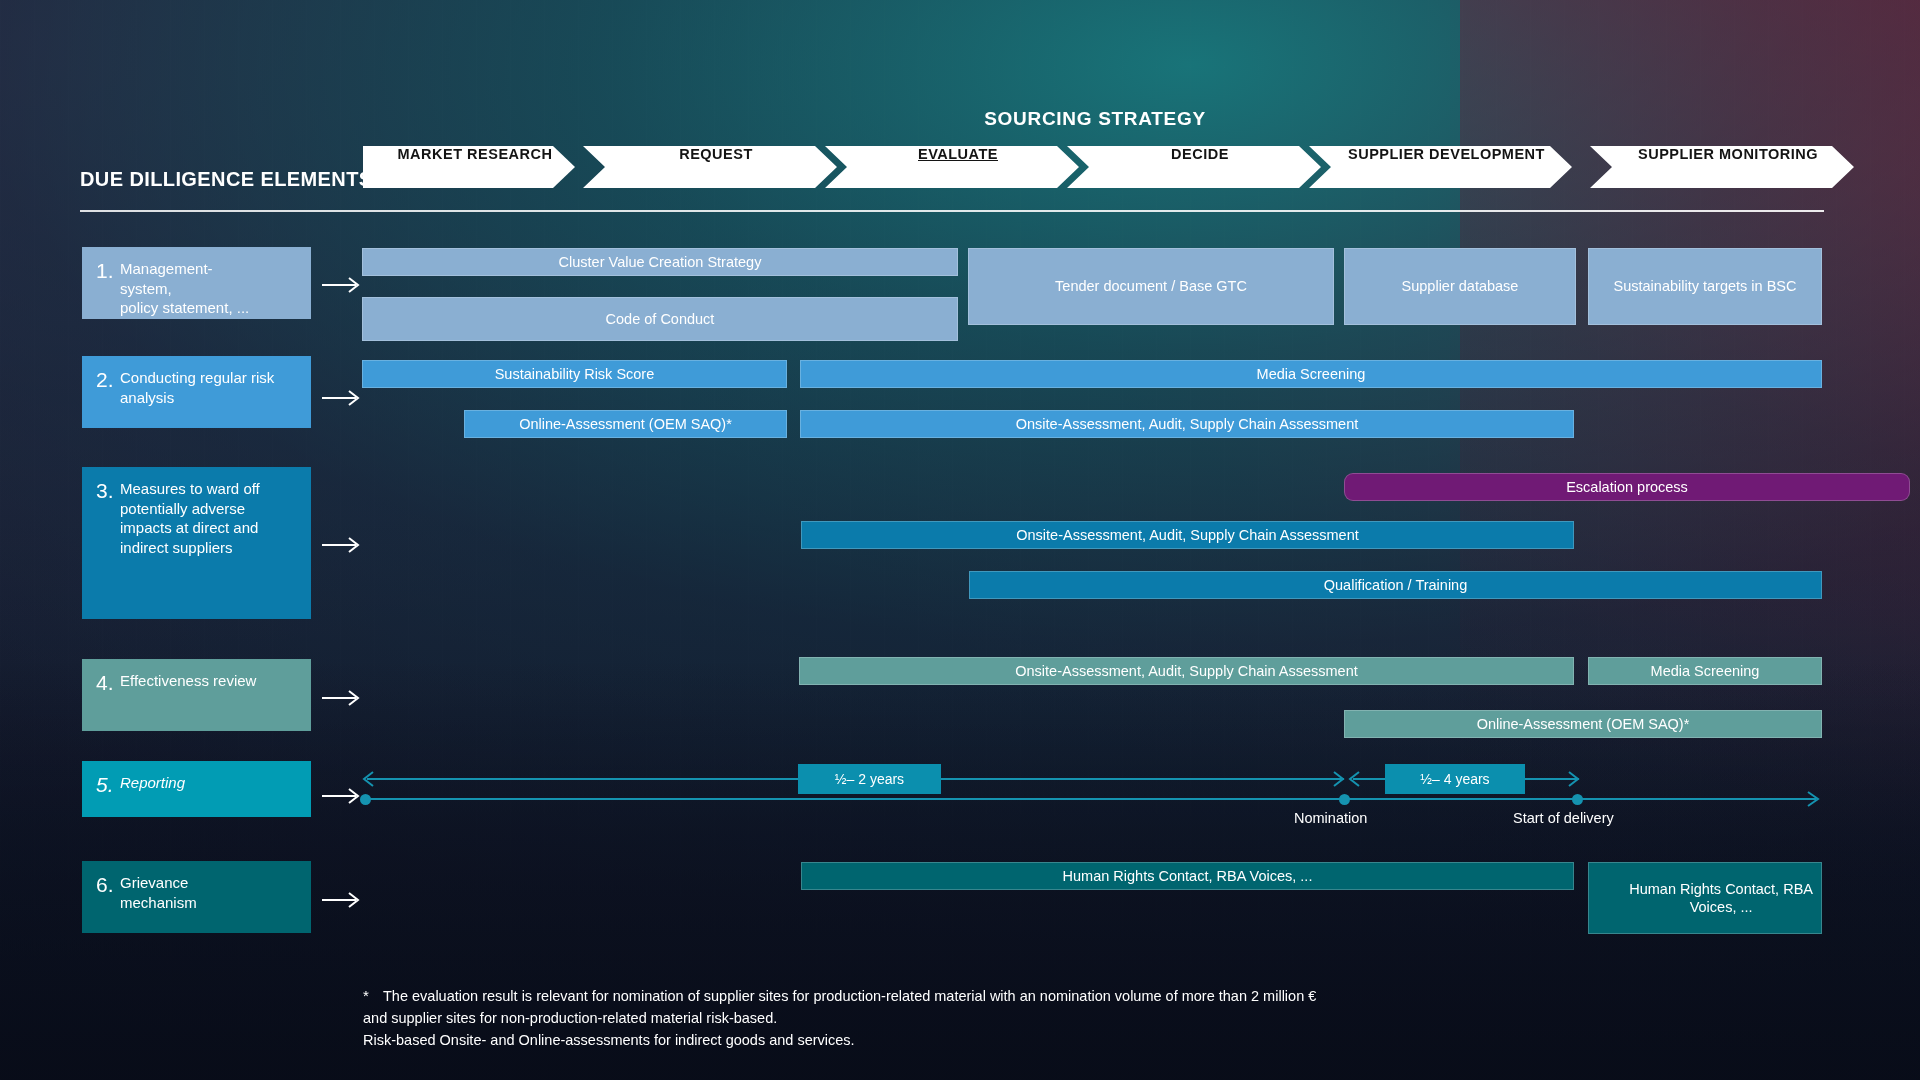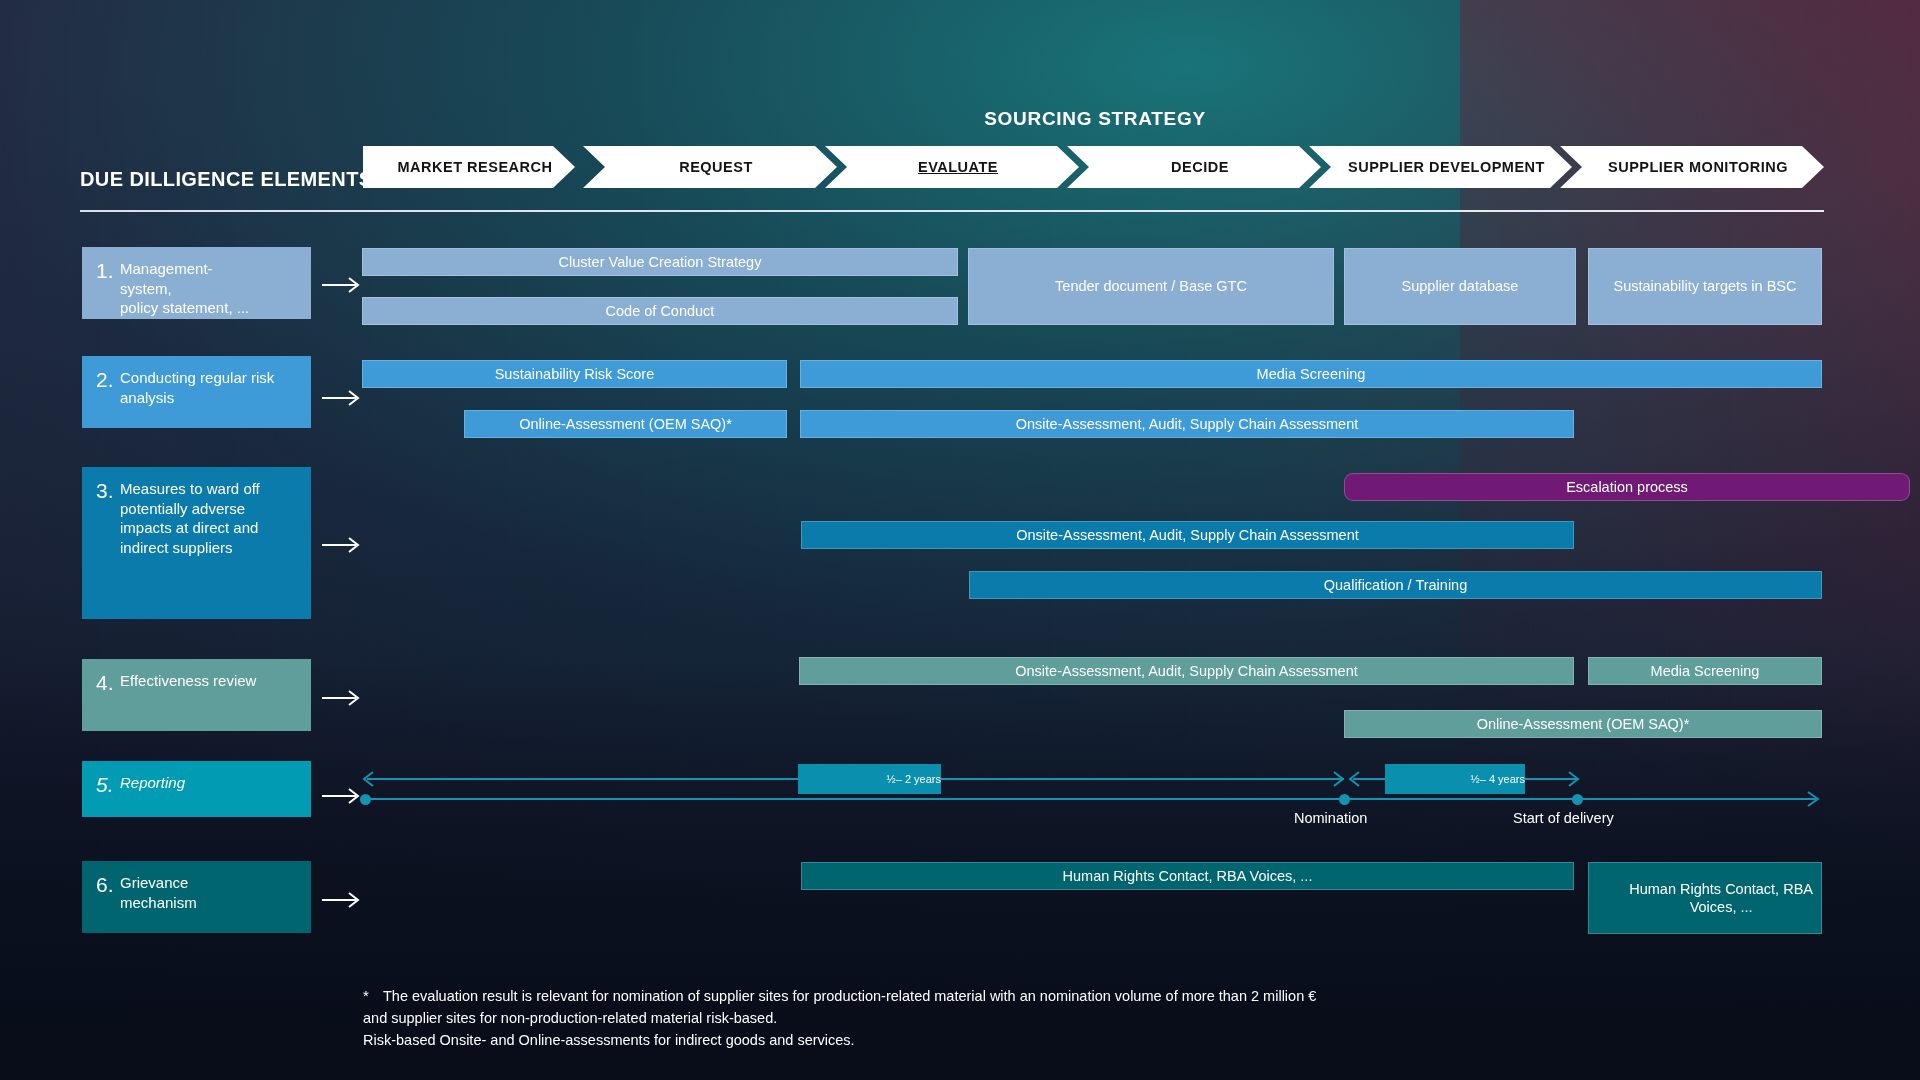"MARKET RESEARCH" .phase { align-items: center -> none }
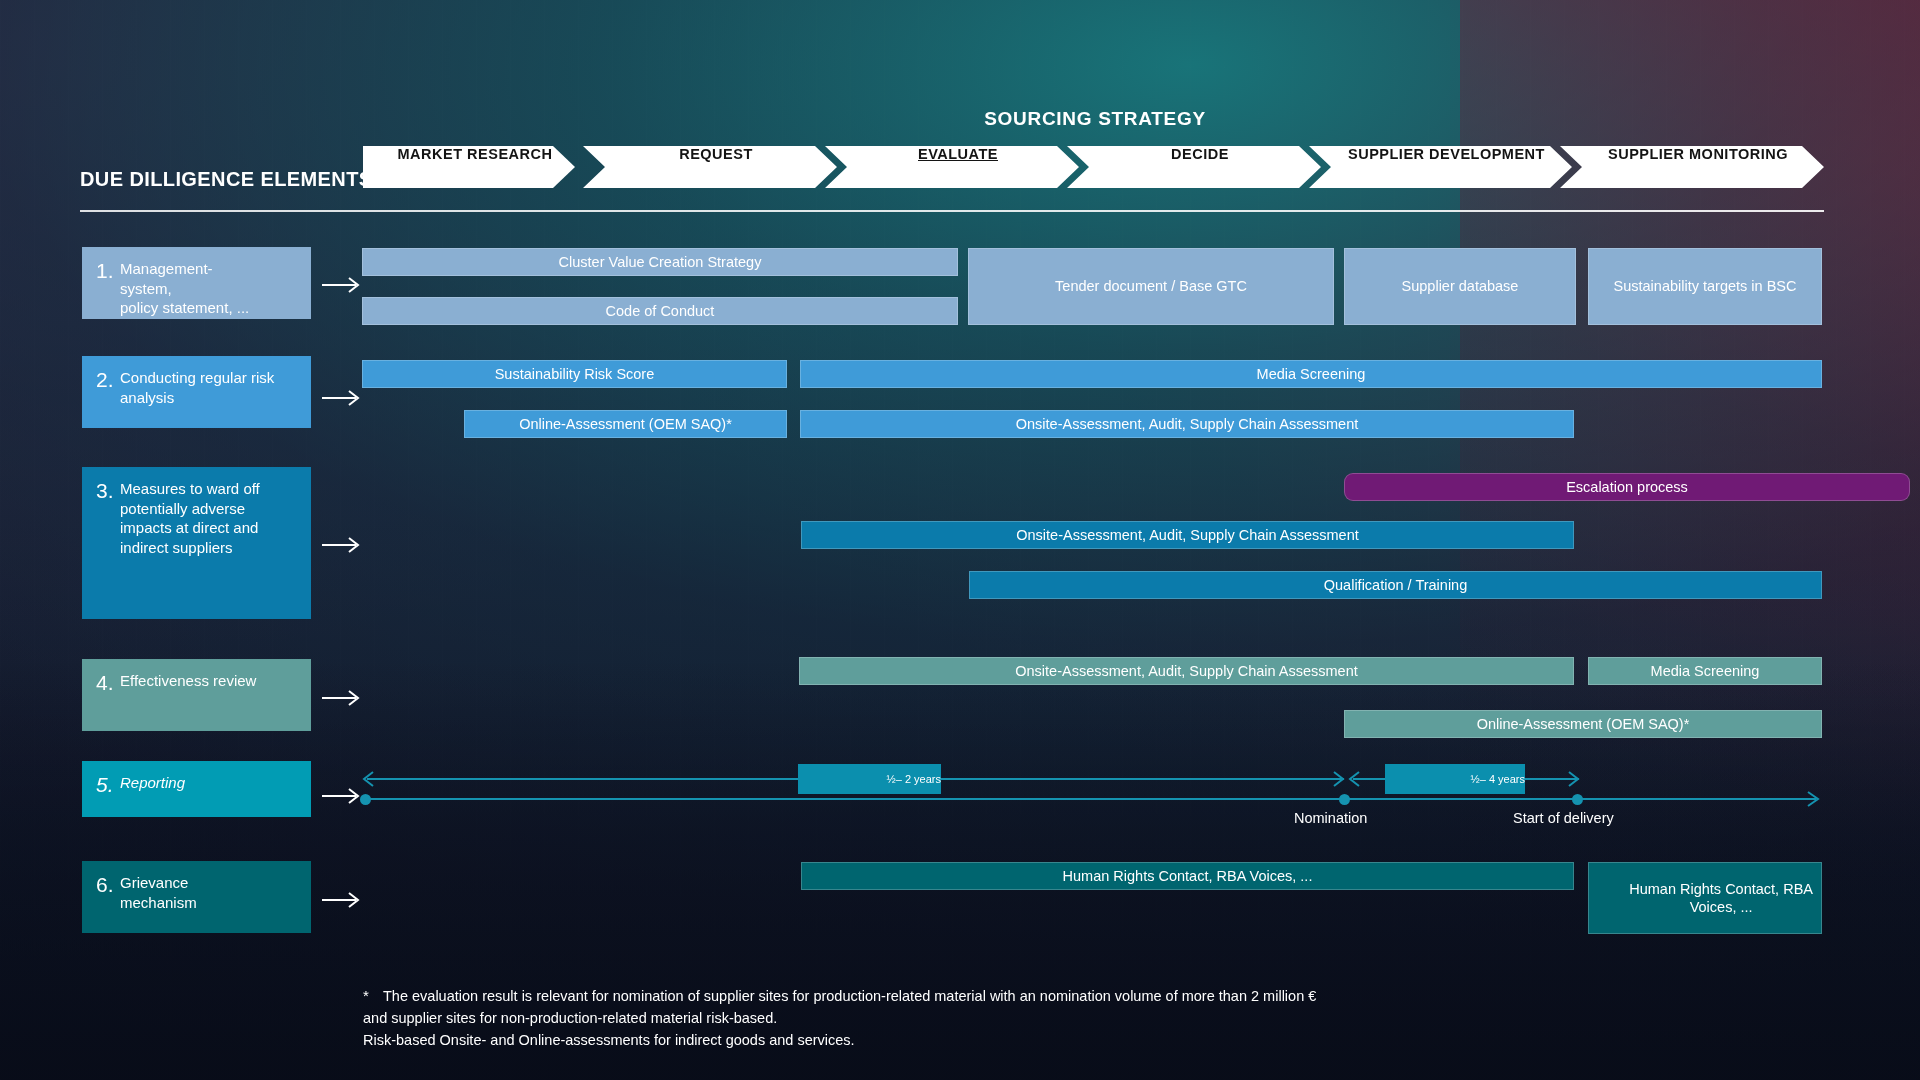"SUPPLIER MONITORING" div.phase { left: 1197px -> 1227px }
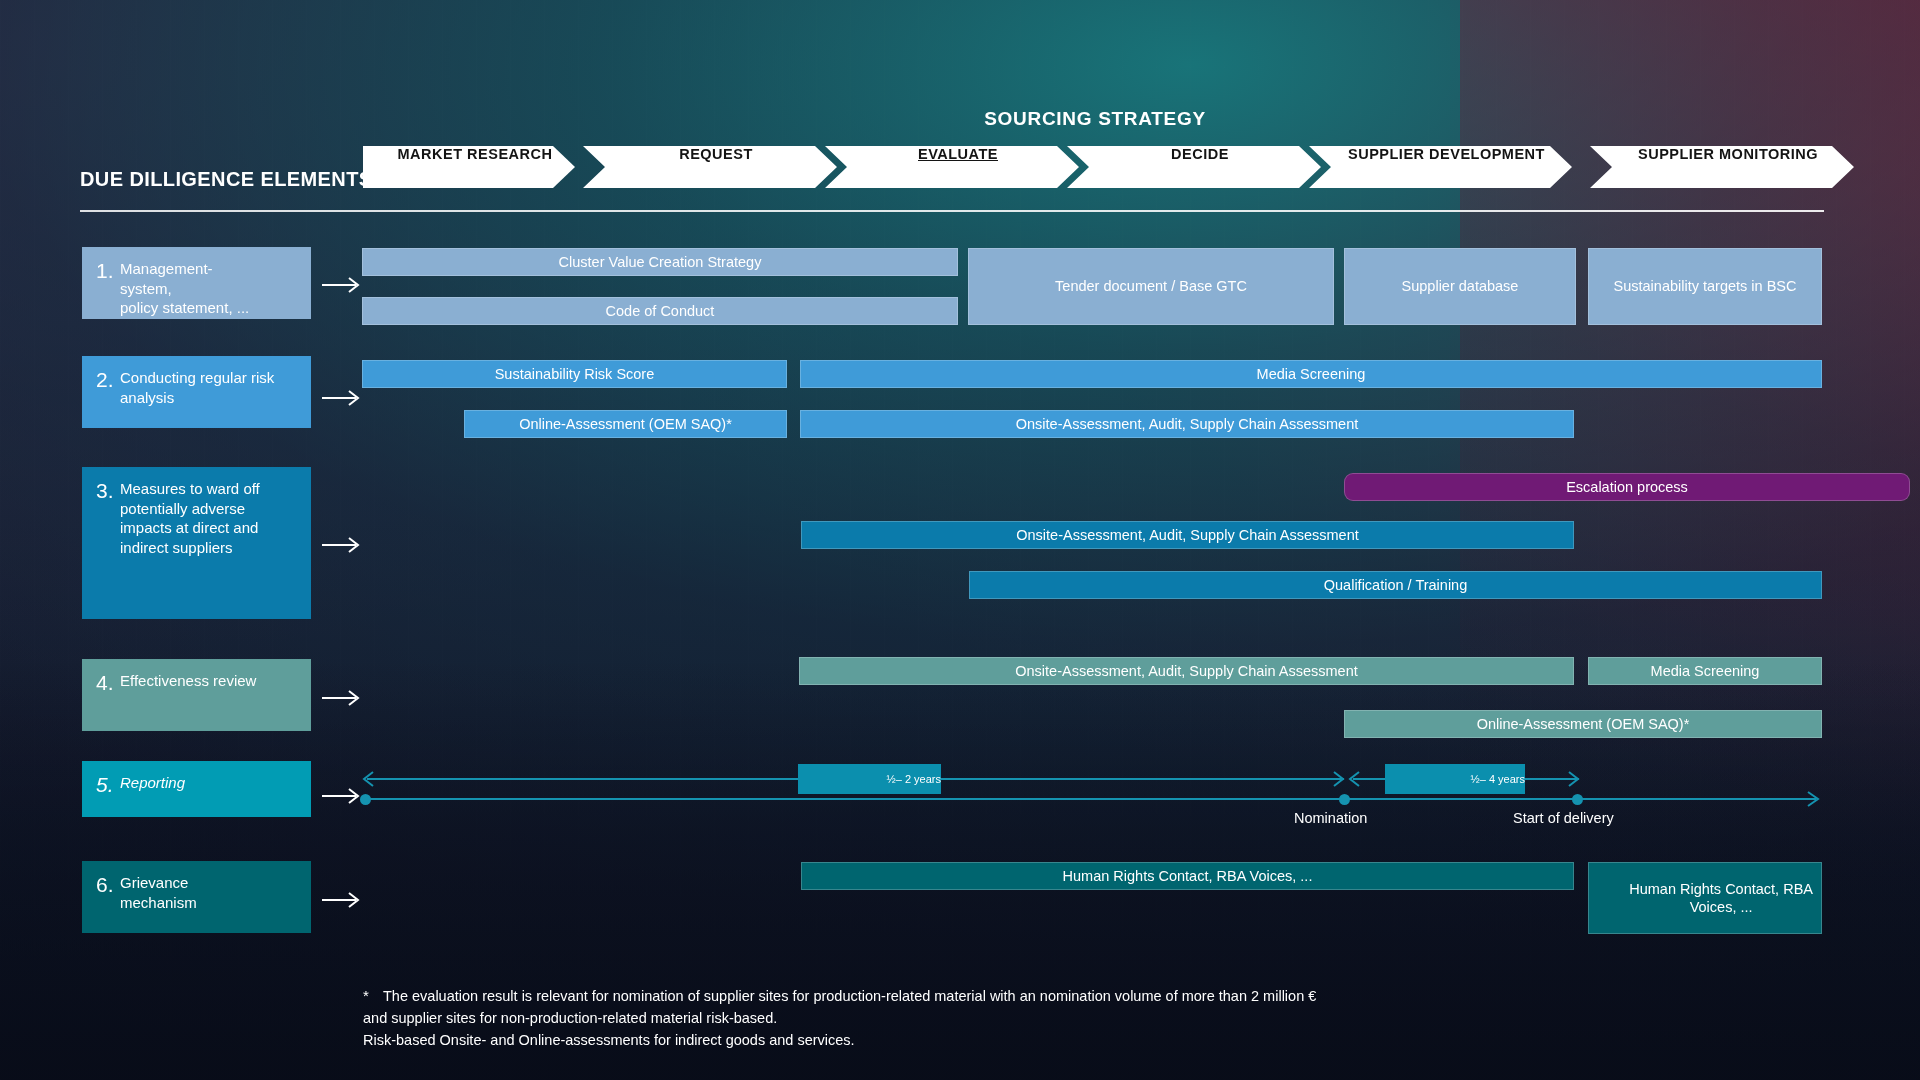"Code of Conduct" div.bar { height: 28px -> 44px }
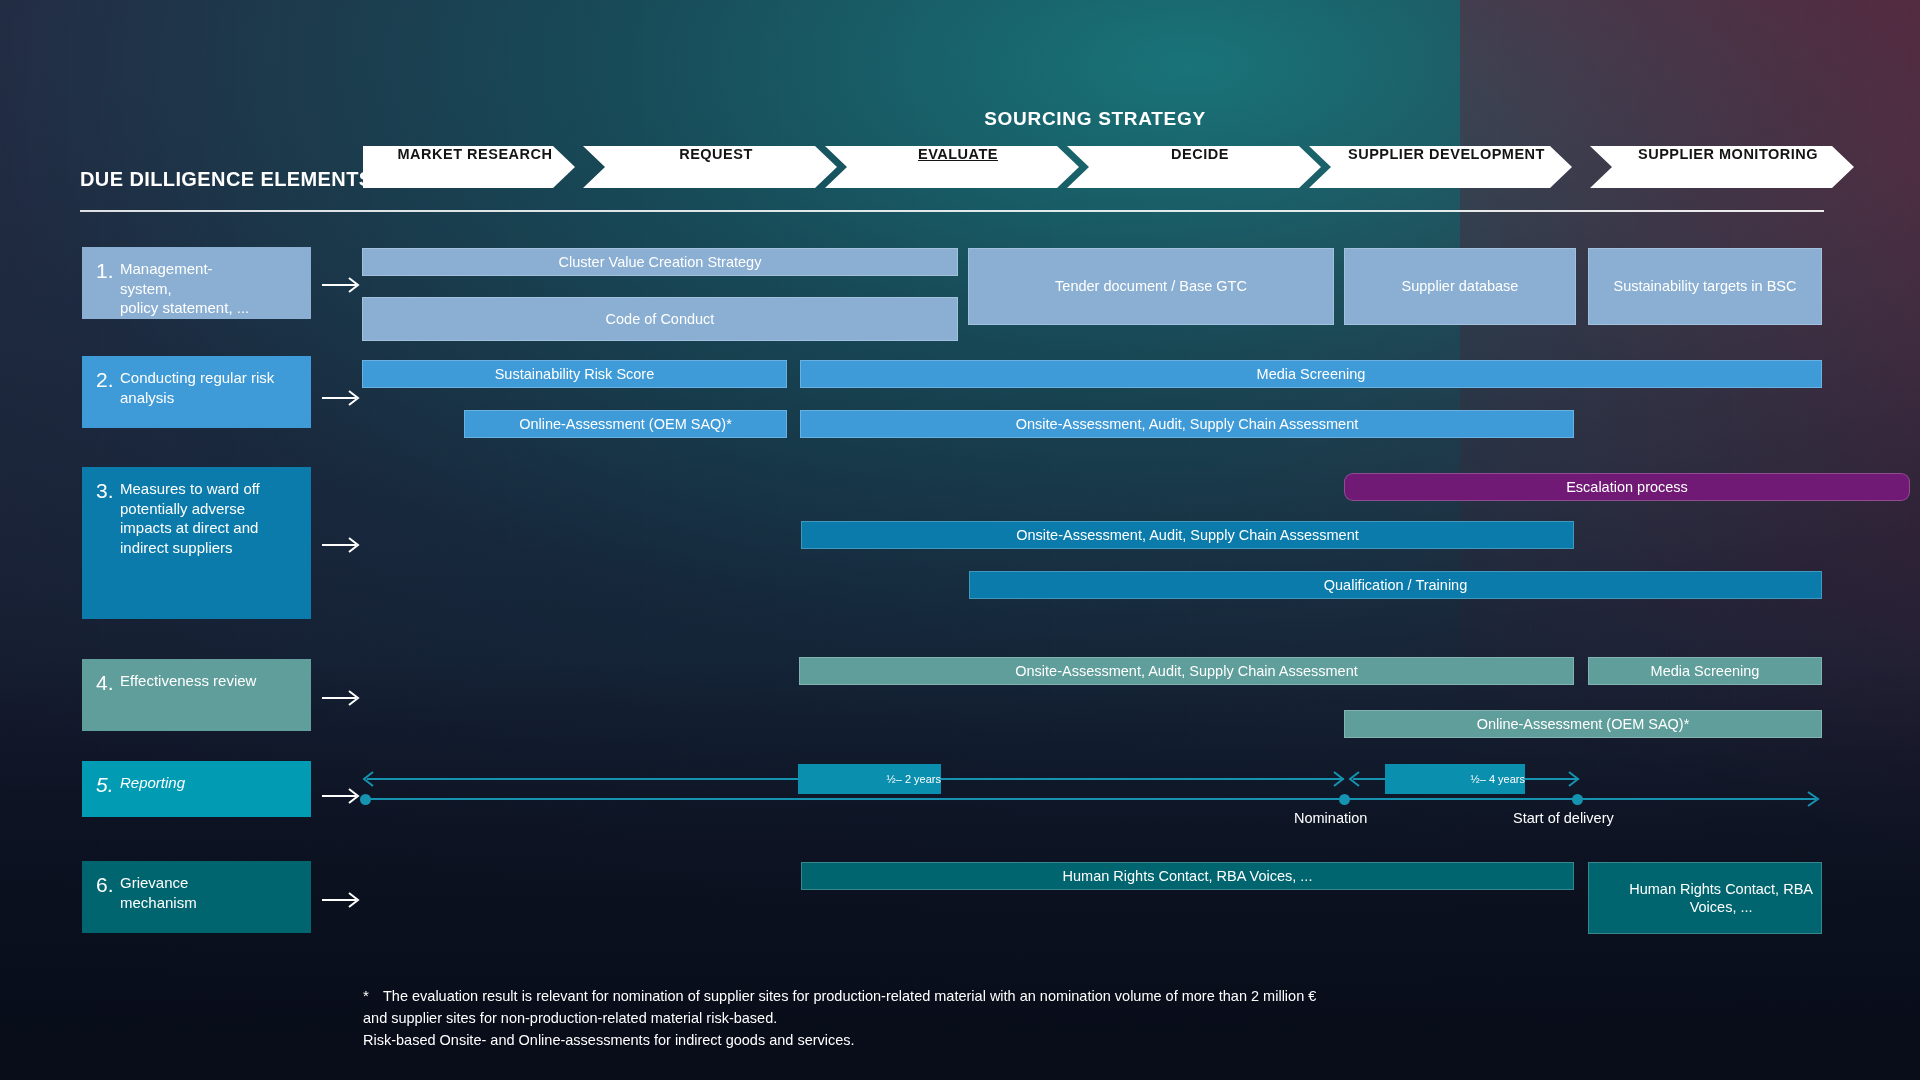"½– 2 years" .tl-chip { font-size: 11px -> 14px; justify-content: flex-end -> center }
